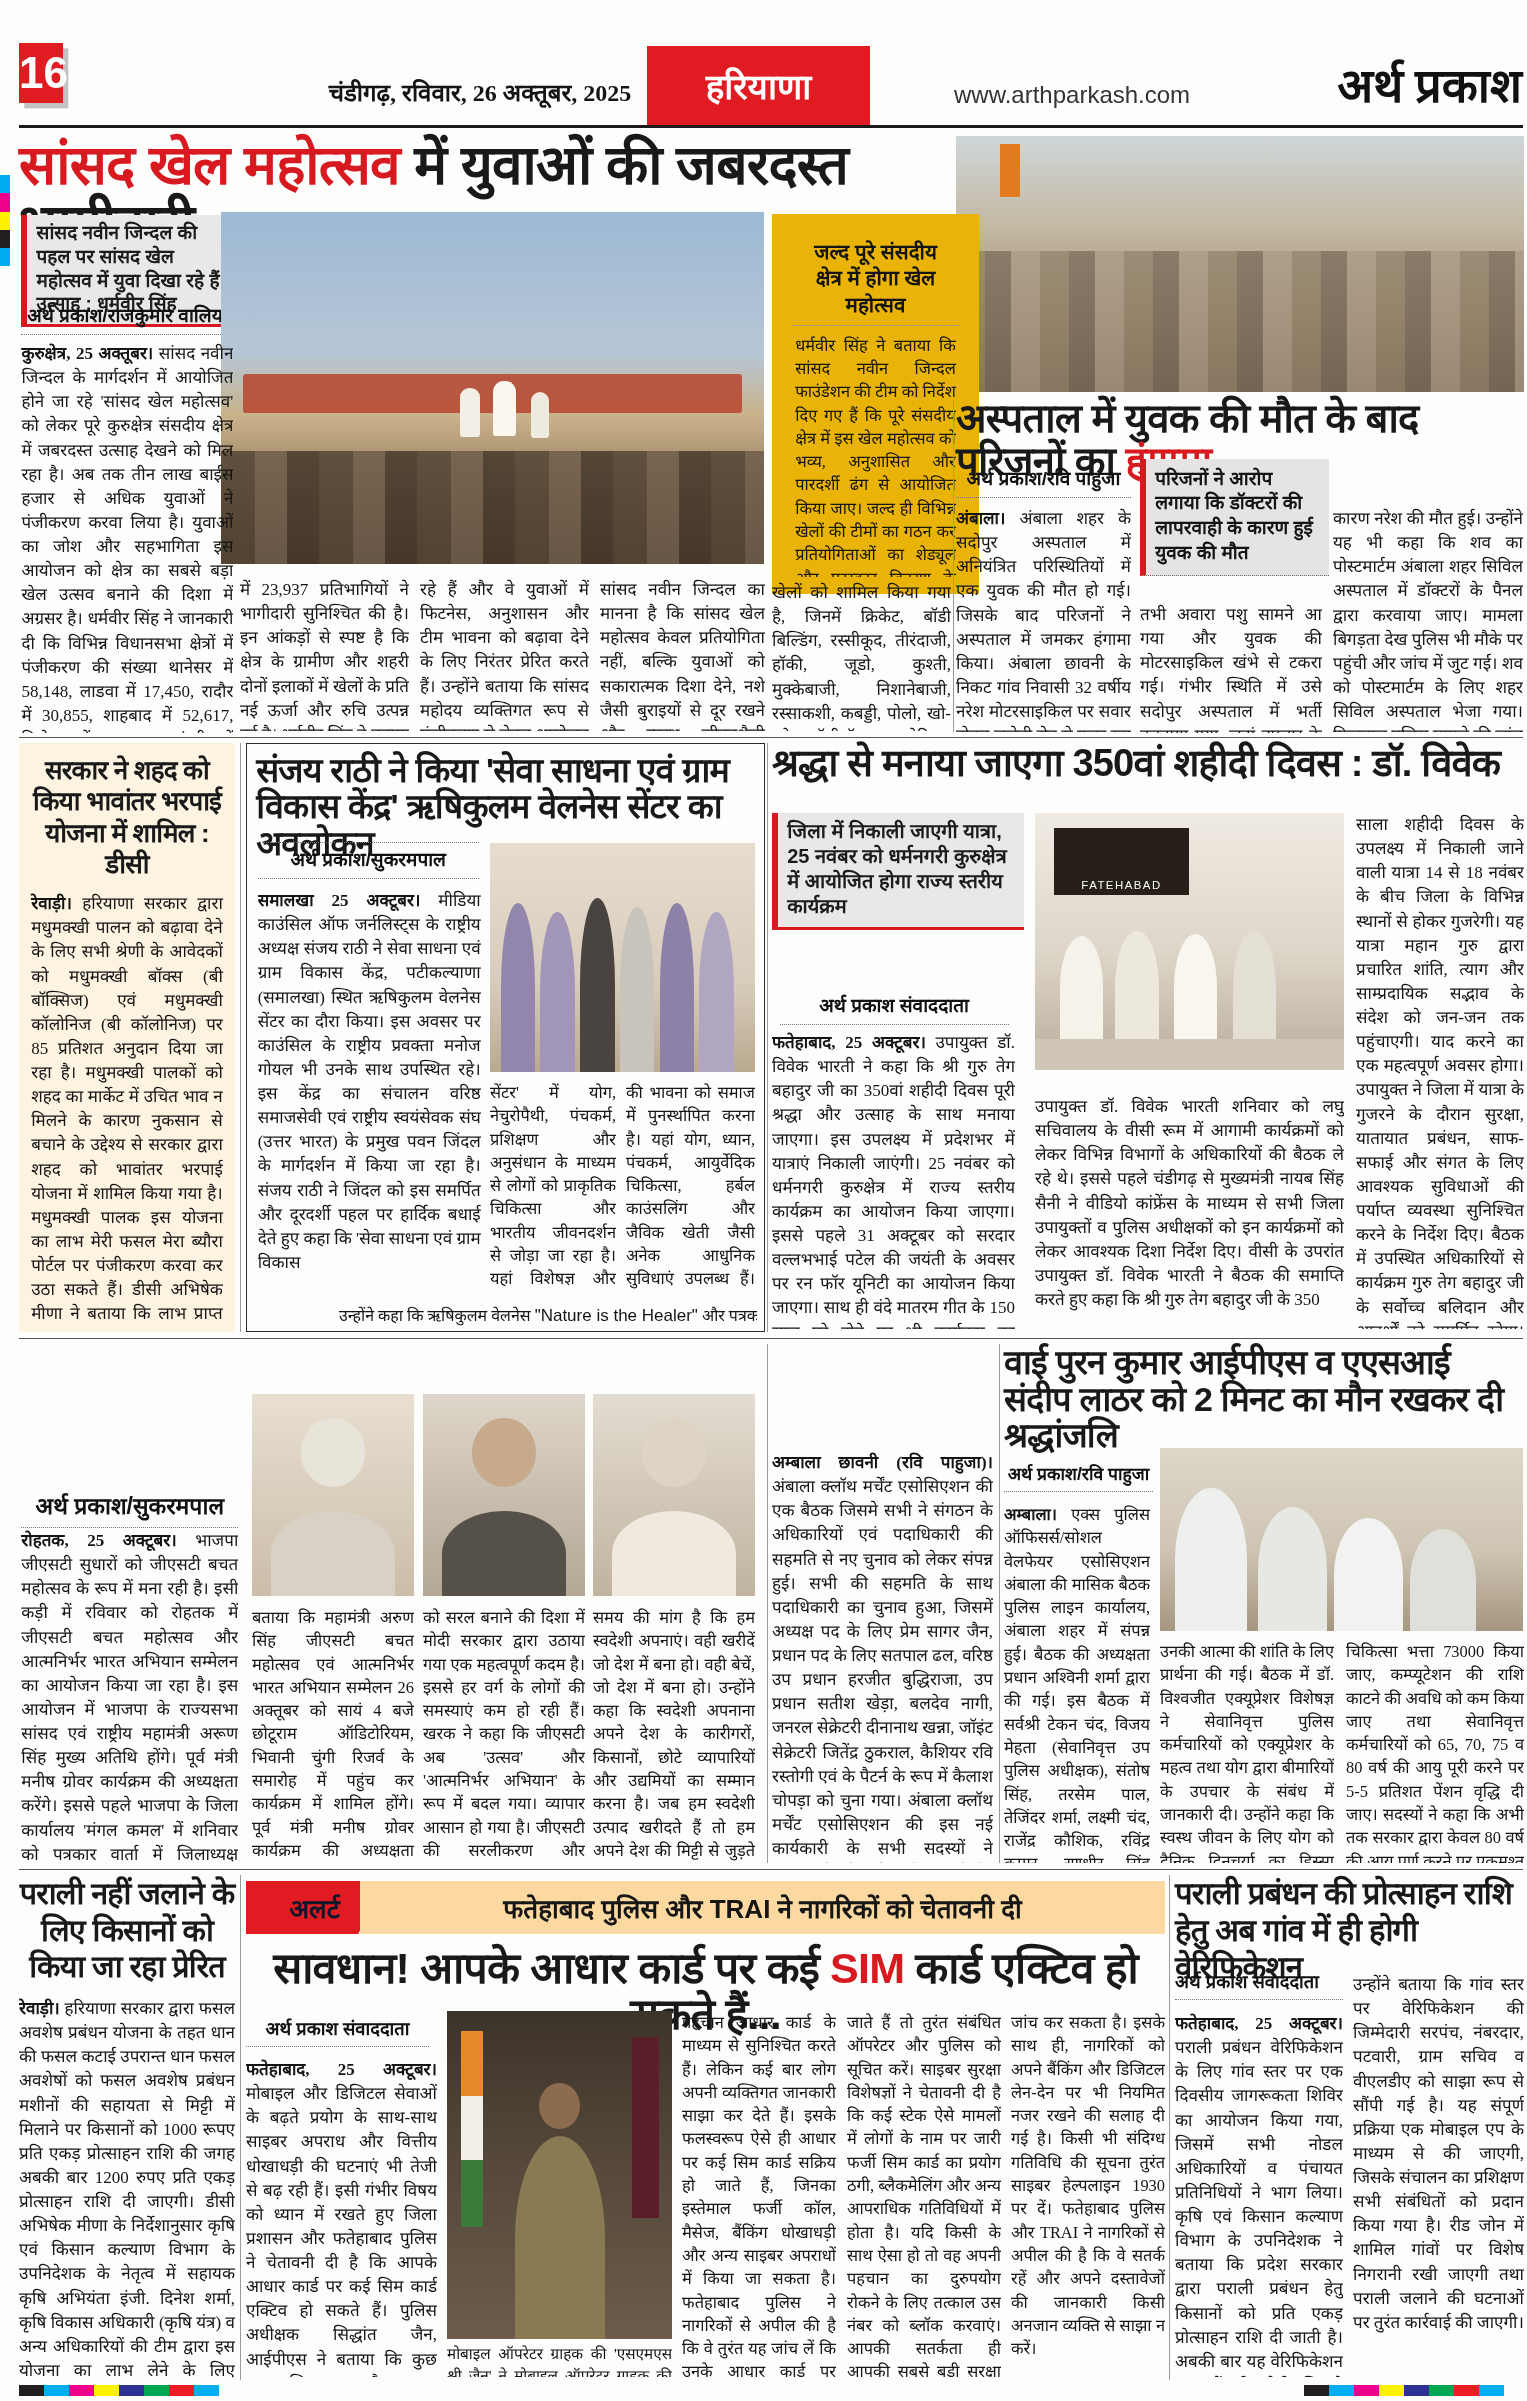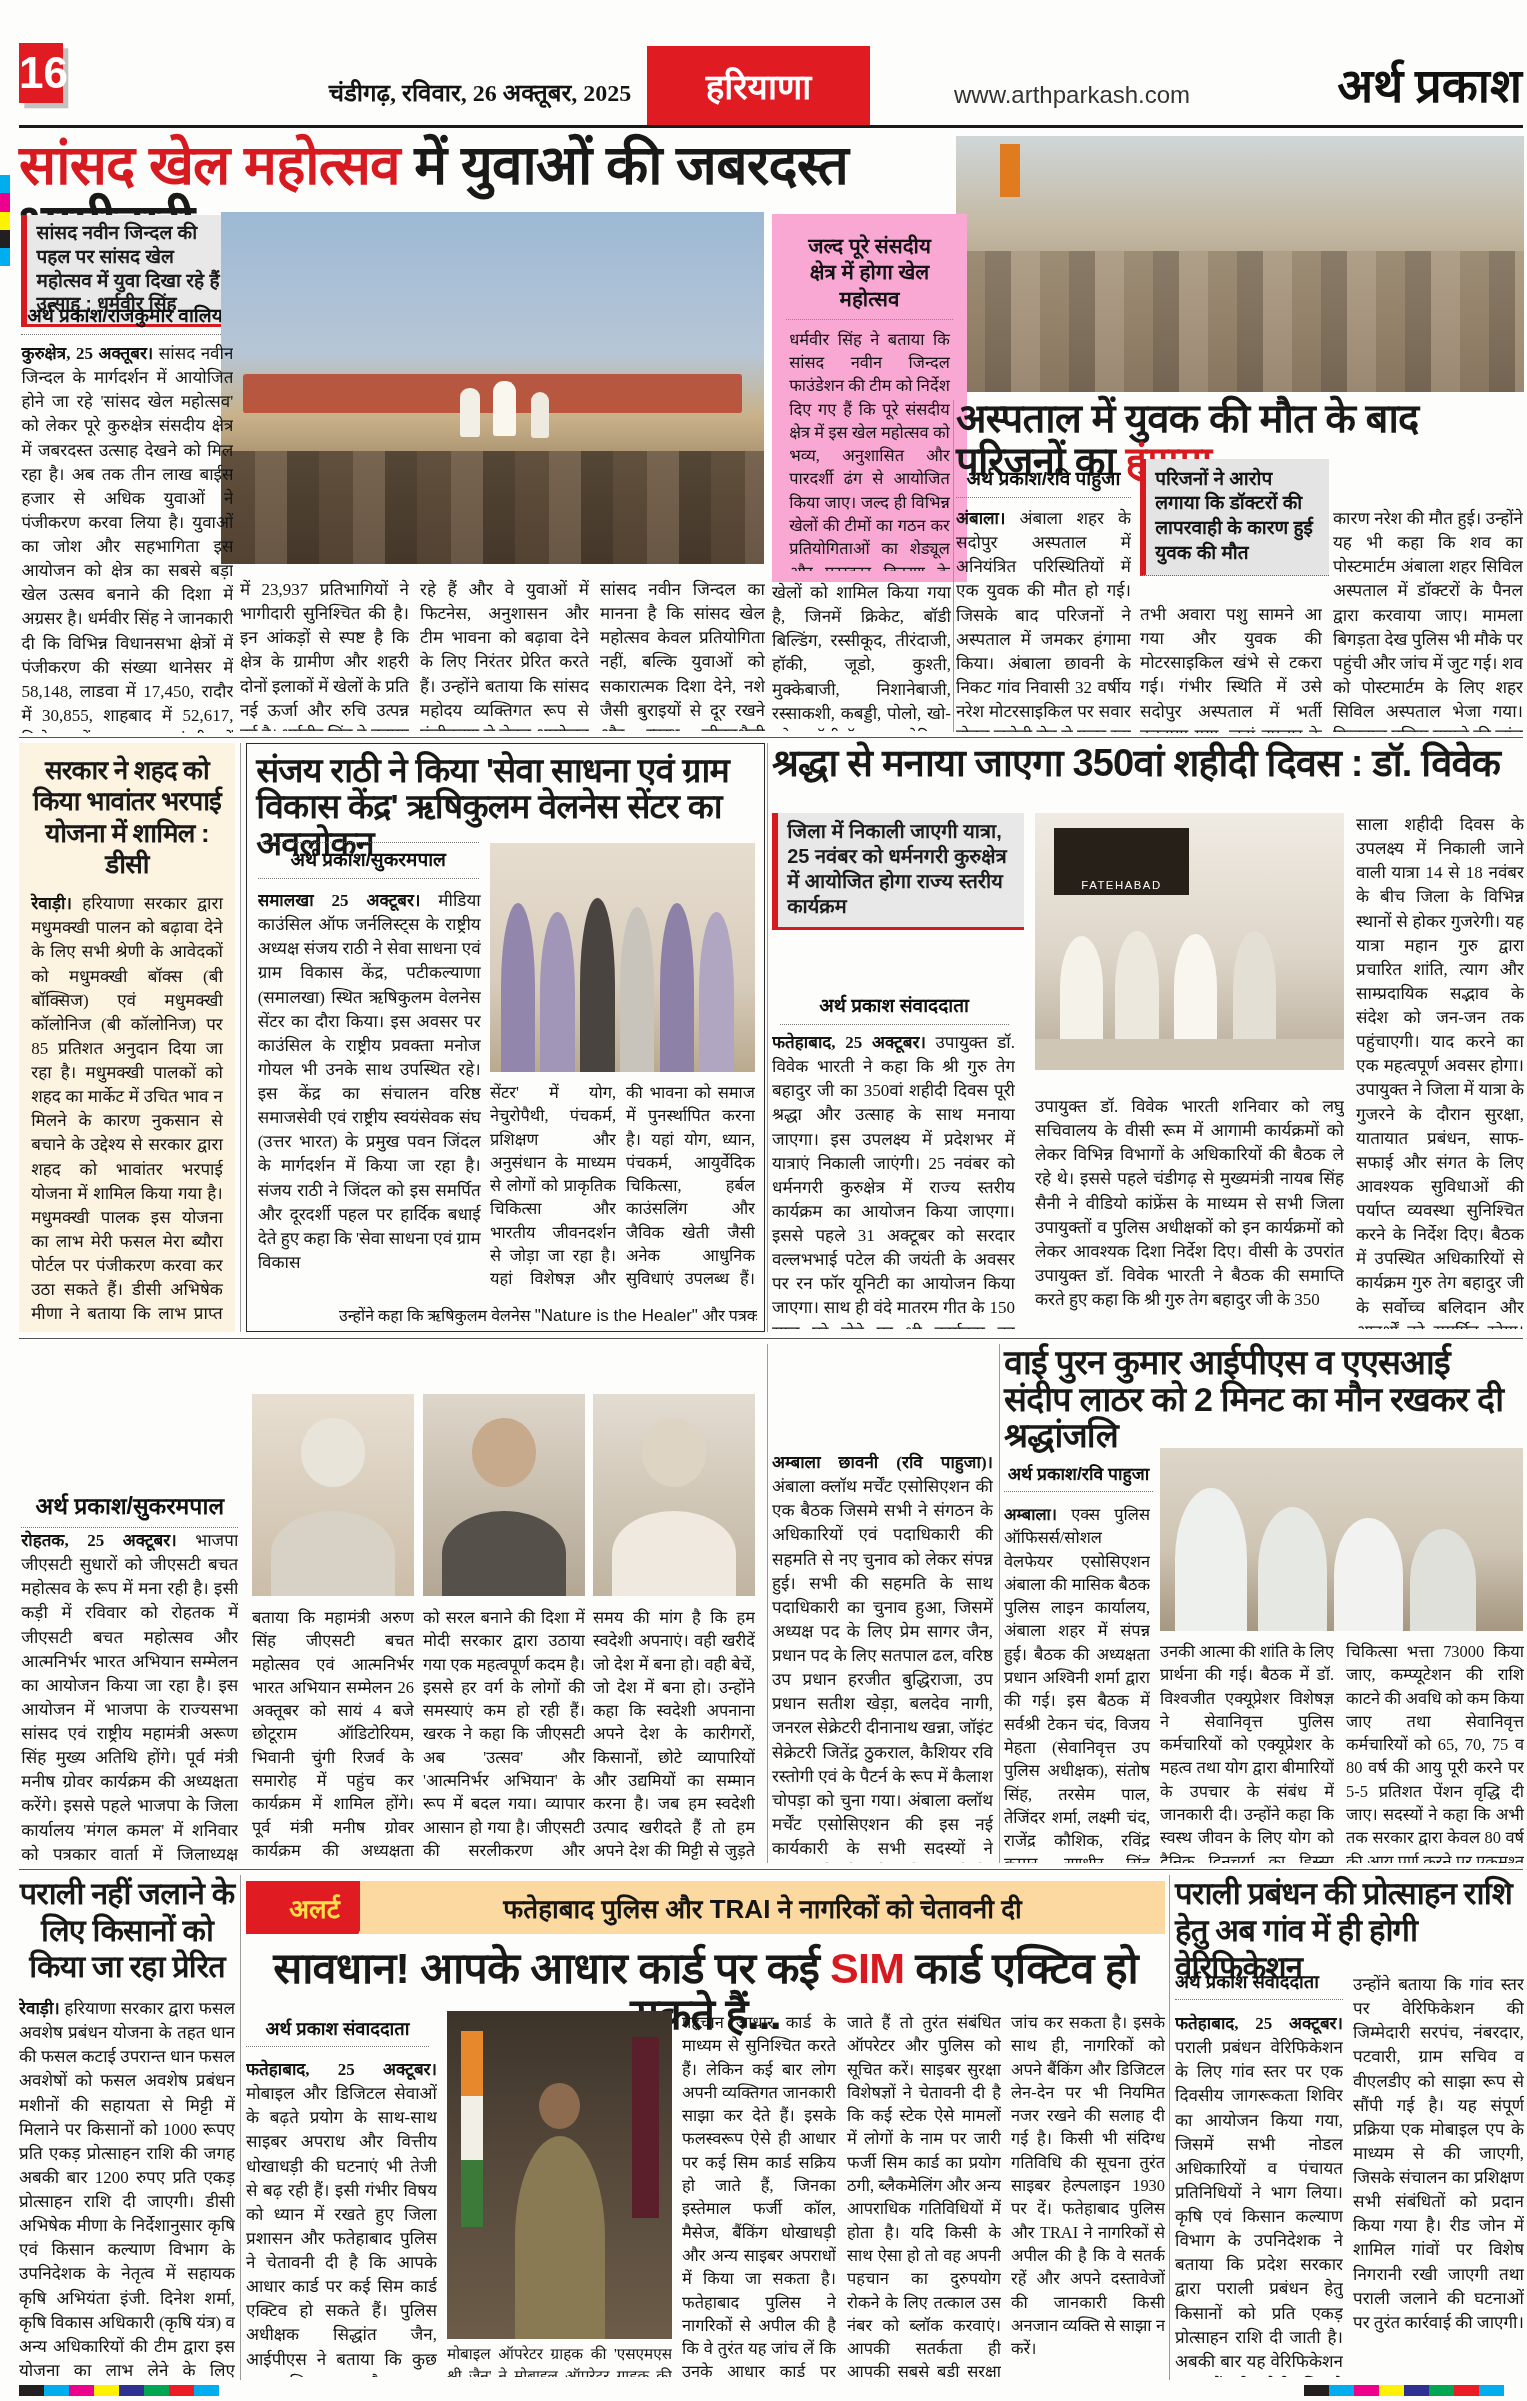"जल्द पूरे संसदीय क्षेत्र में" div.abs { background: #f9a8d4 -> #eab308; padding: 8px -> 14px }
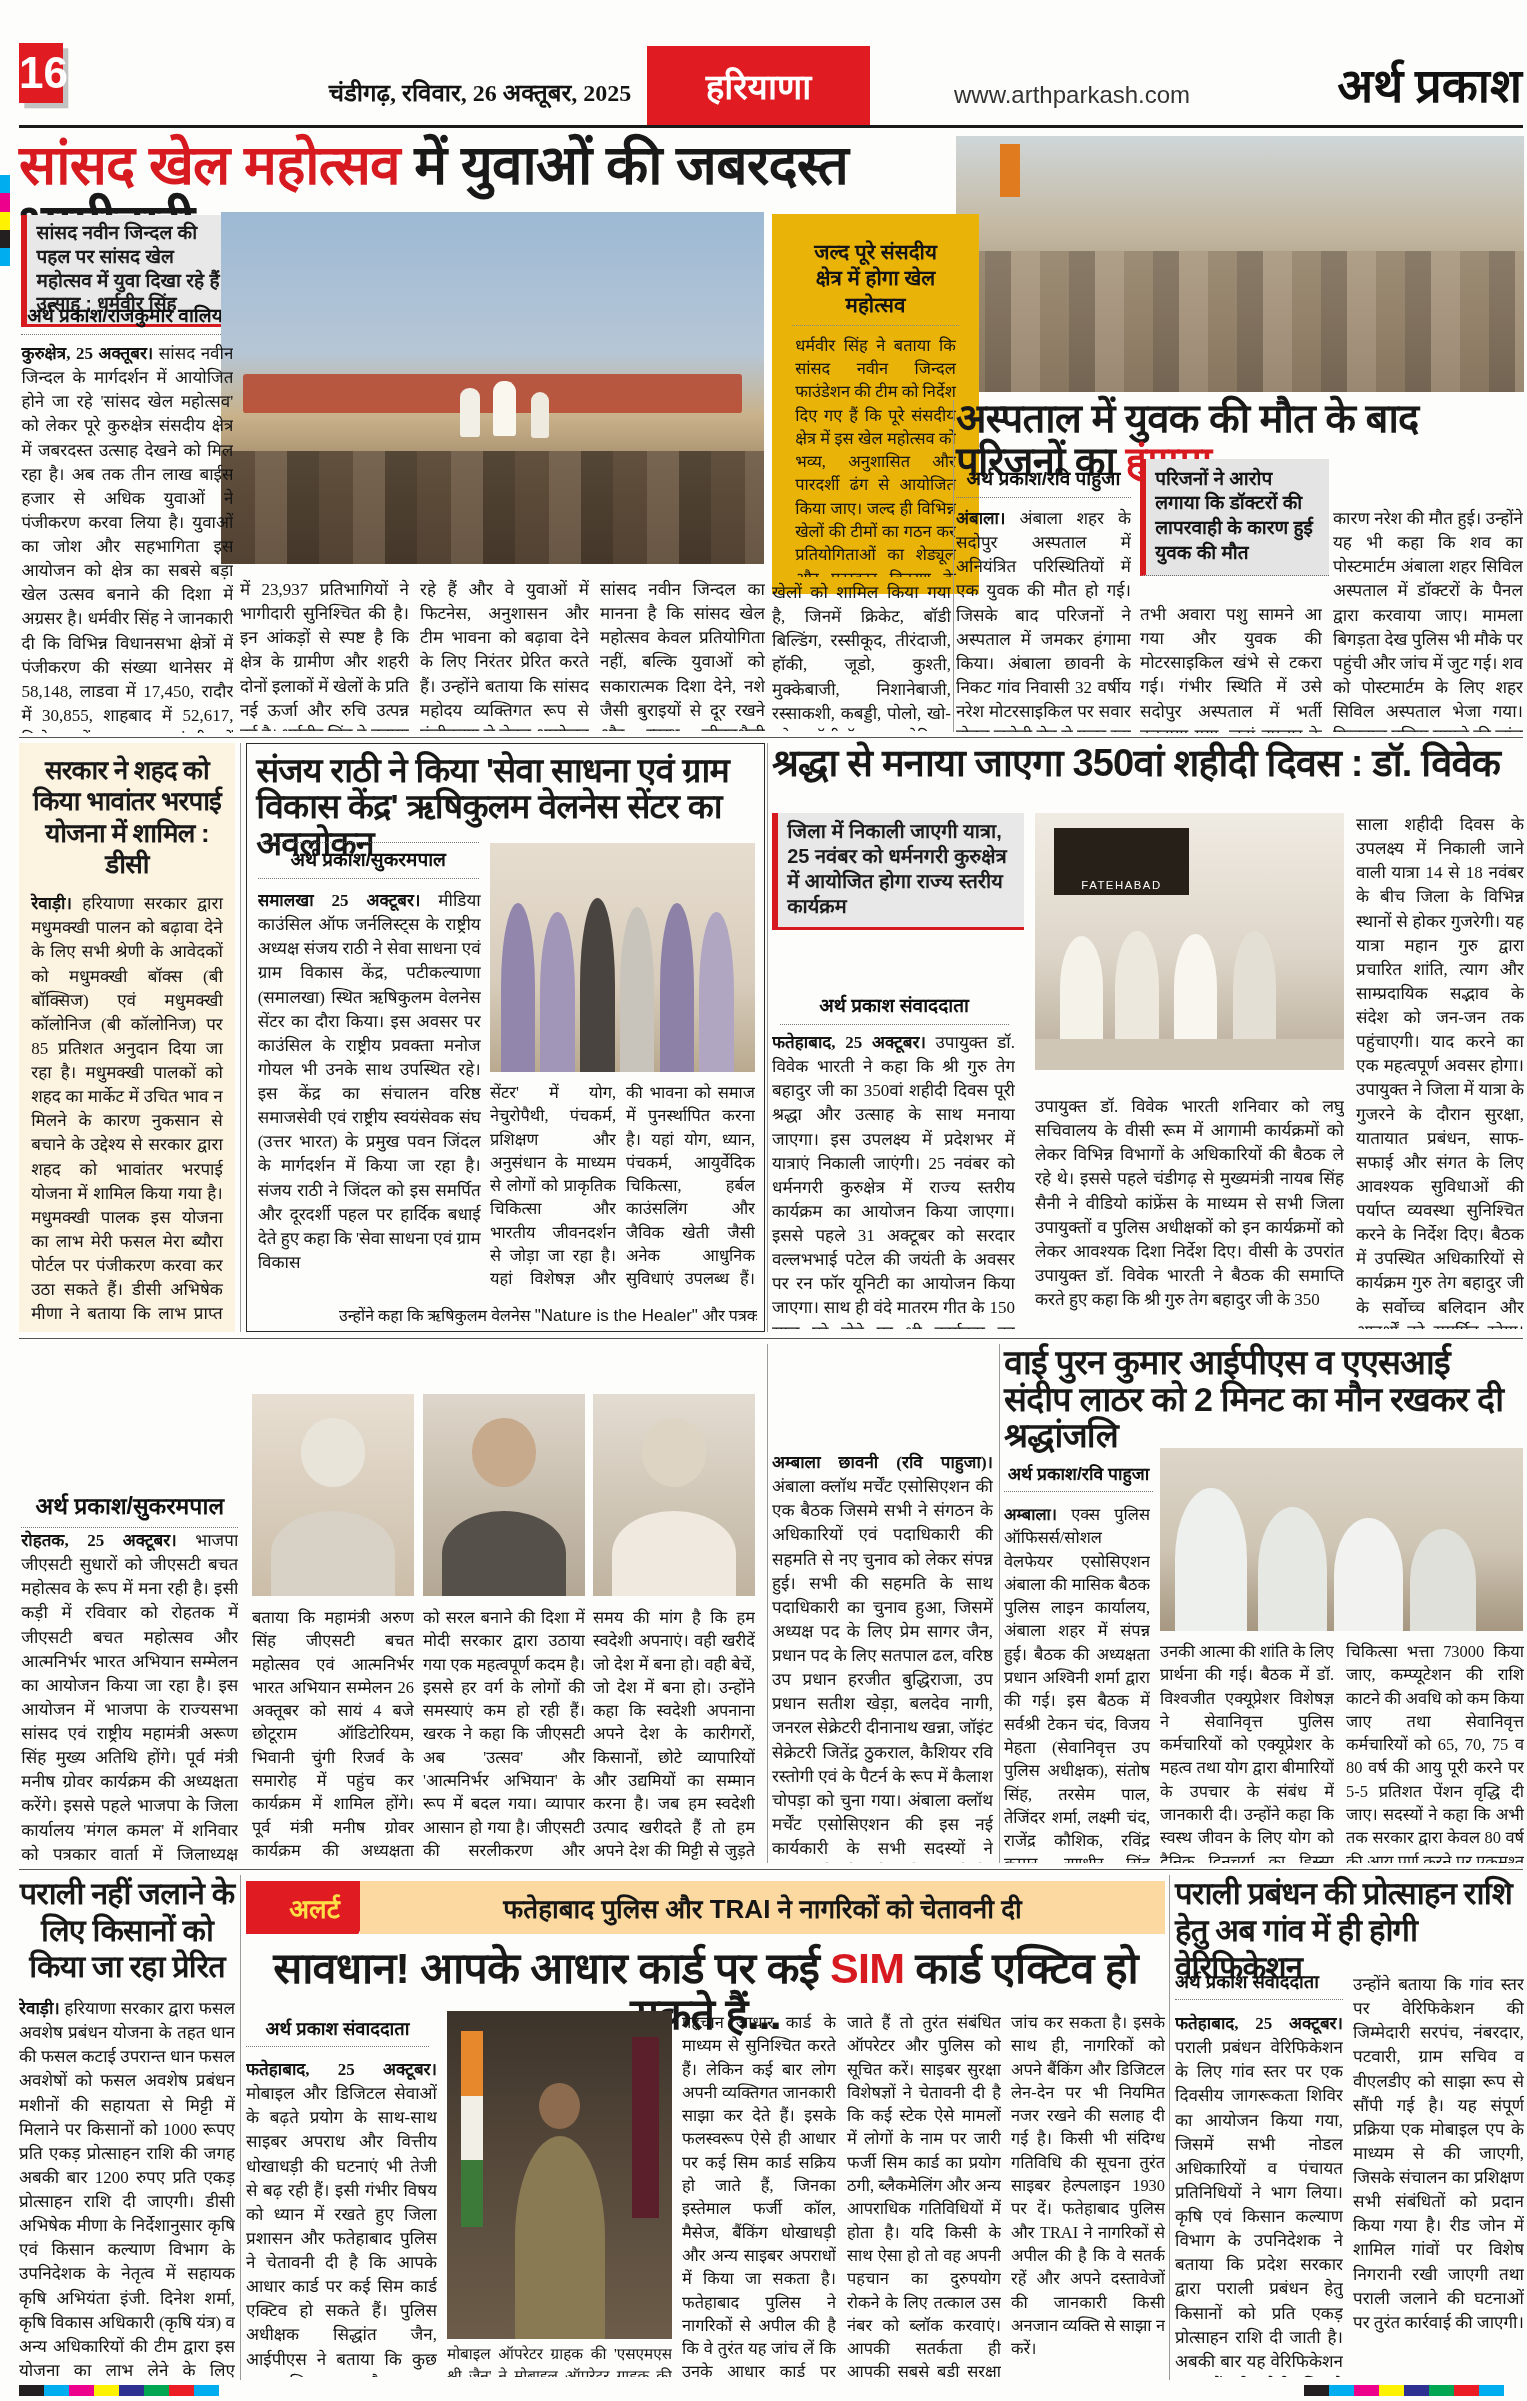"अलर्ट" div { color: #fde047 -> #0f172a }
